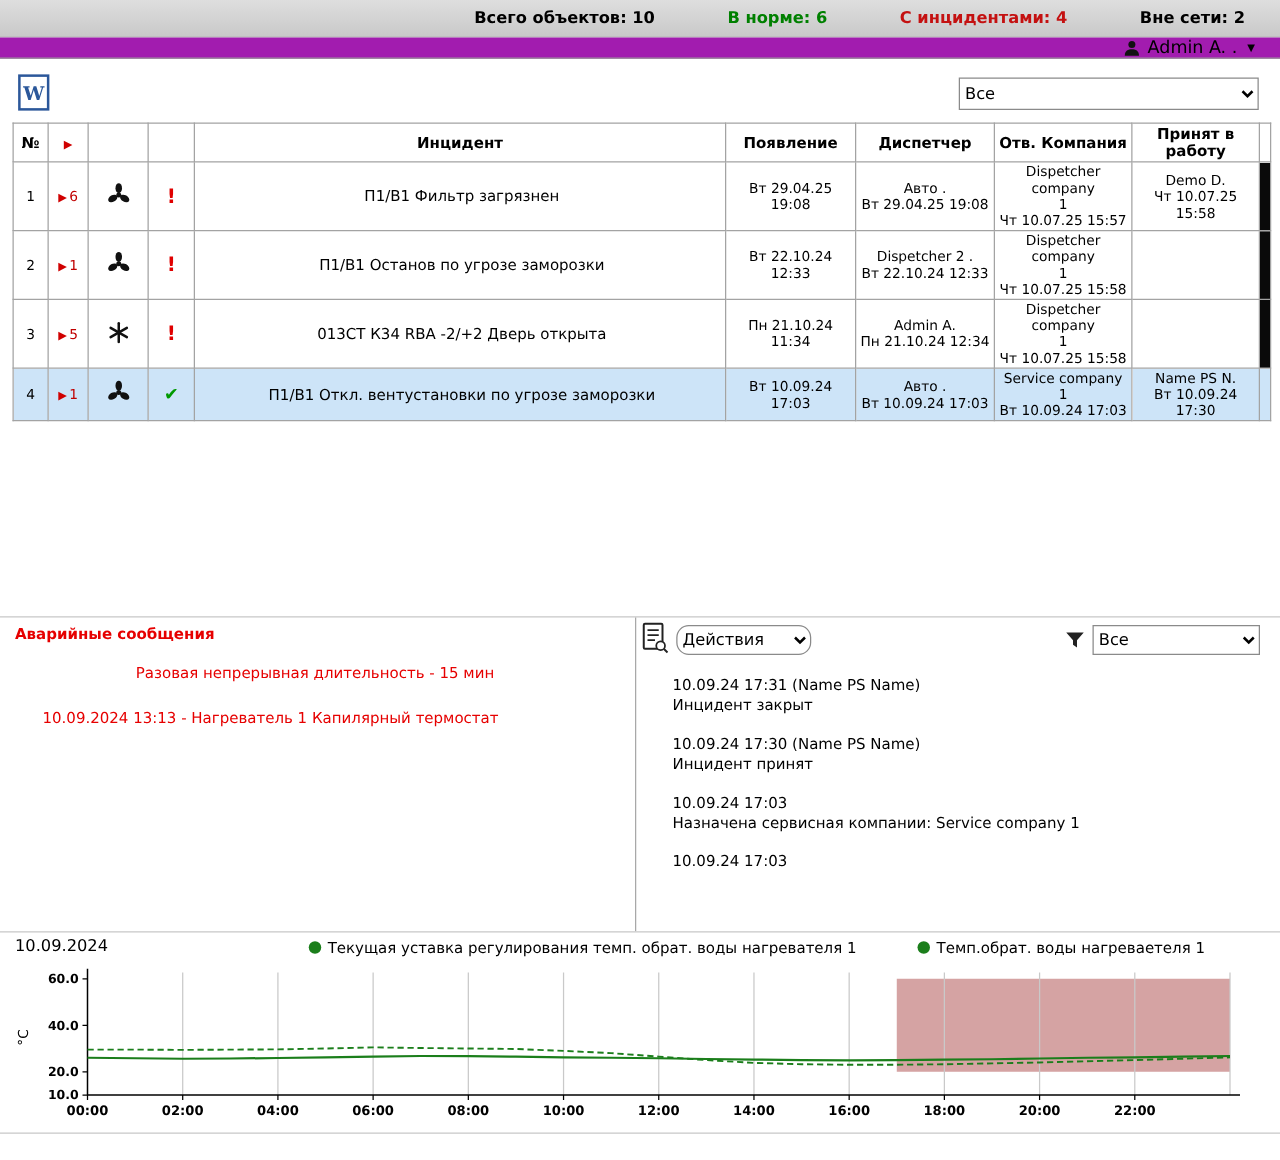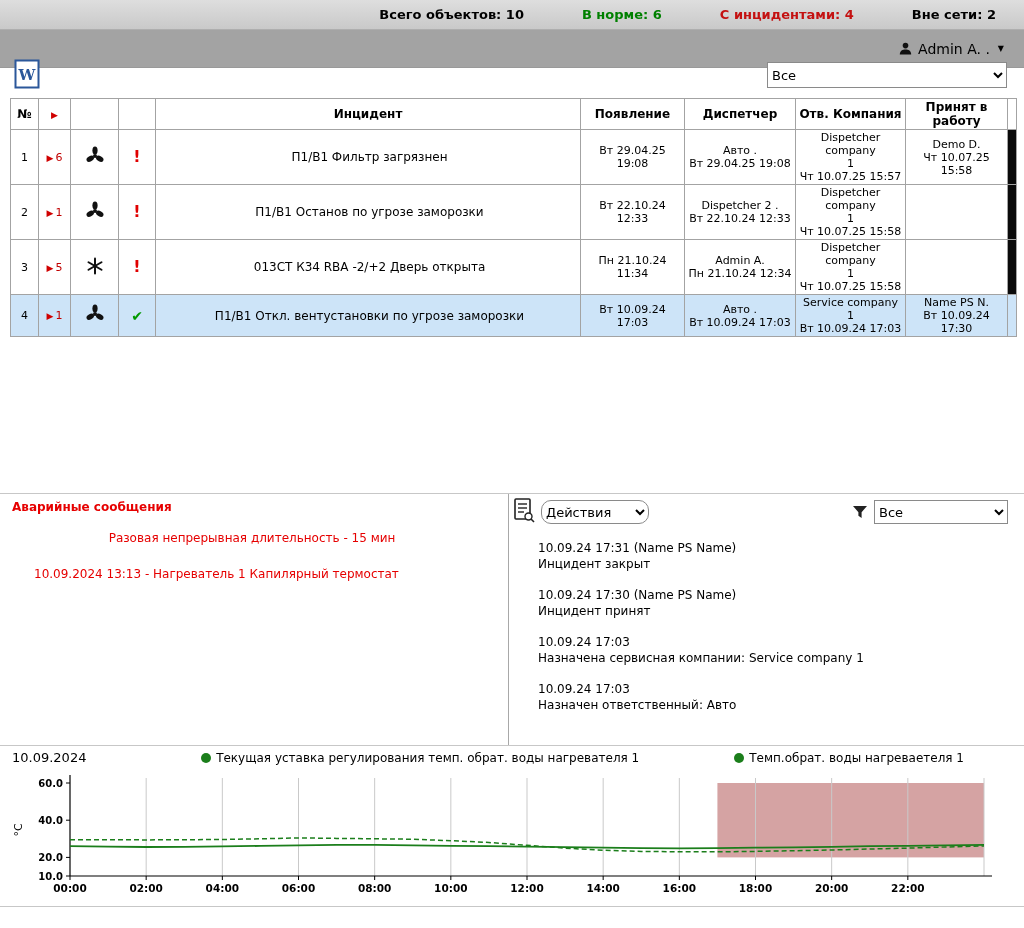"Admin A. ." .userbar { background: #a3a3a3 -> #a21caf; height: 38px -> 17px }
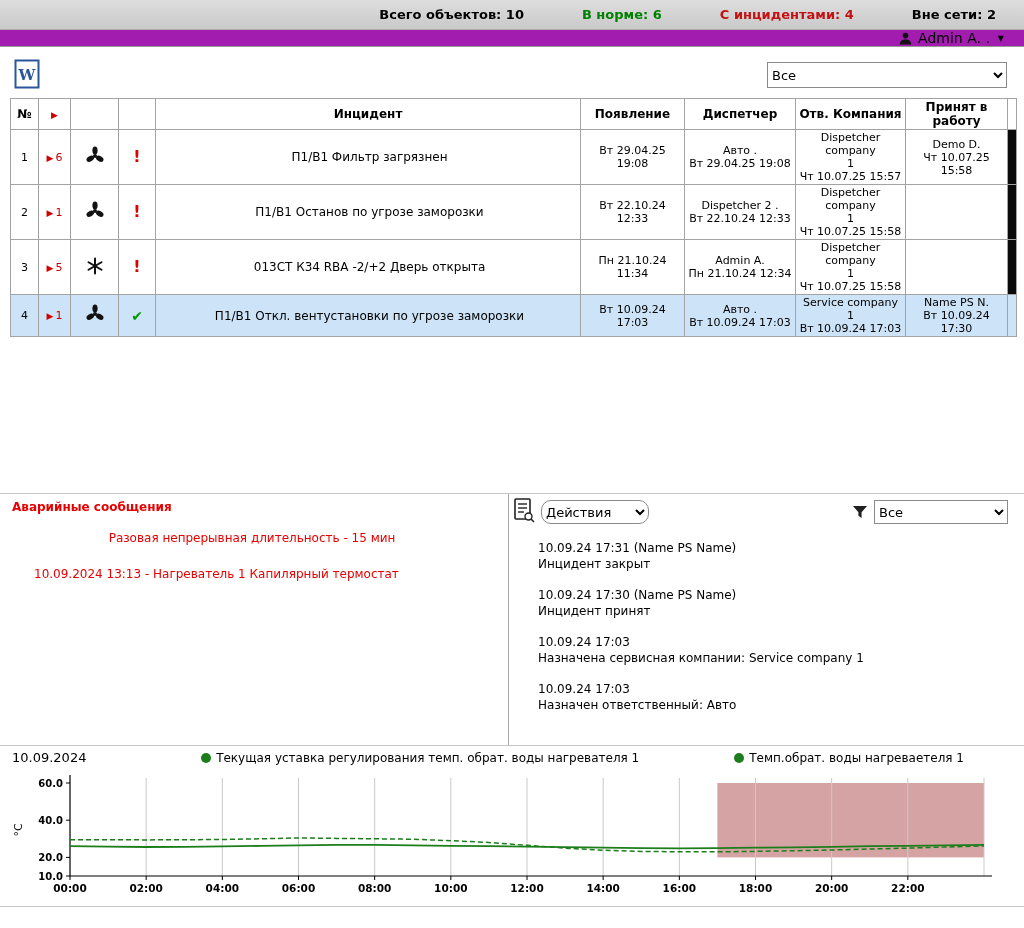"Назначен ответственный: Авто" div { html: <div>Назначен ответственный: Авто</div> -> none }
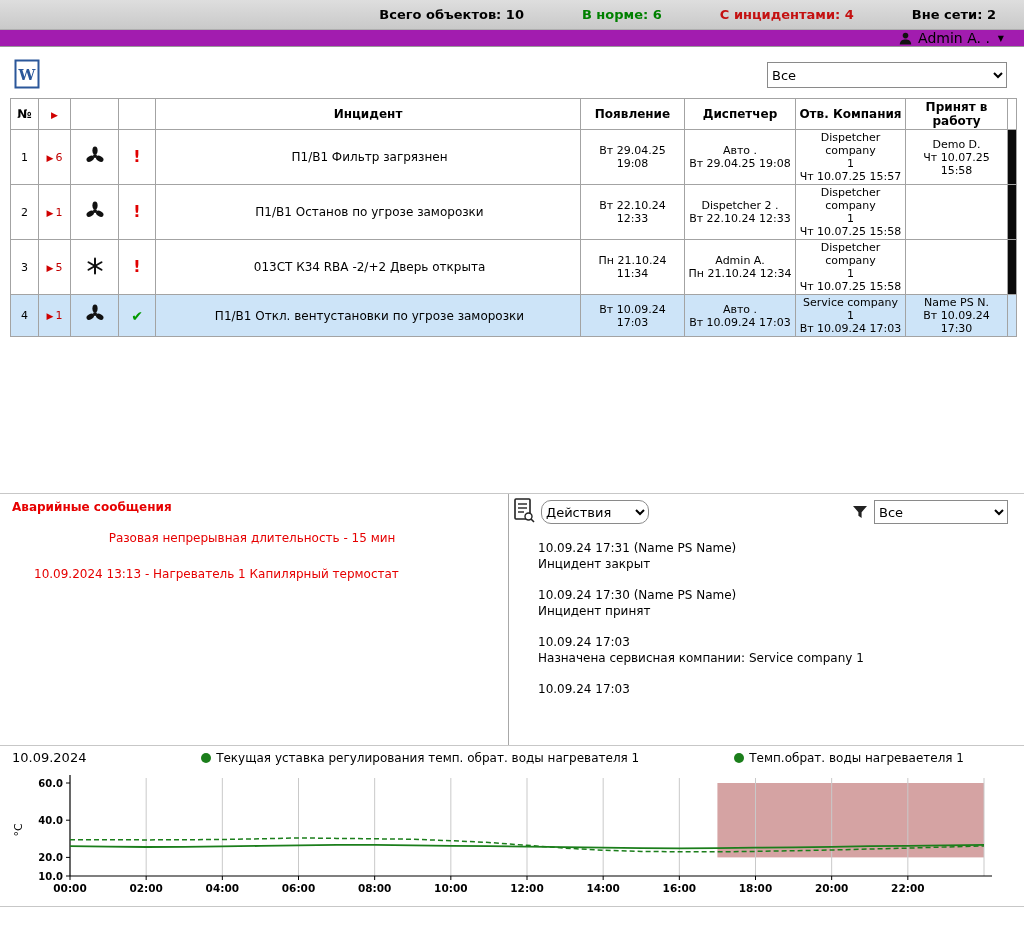"Текущая уставка регулирования темп." .legend { gap: 95px -> 49px }
